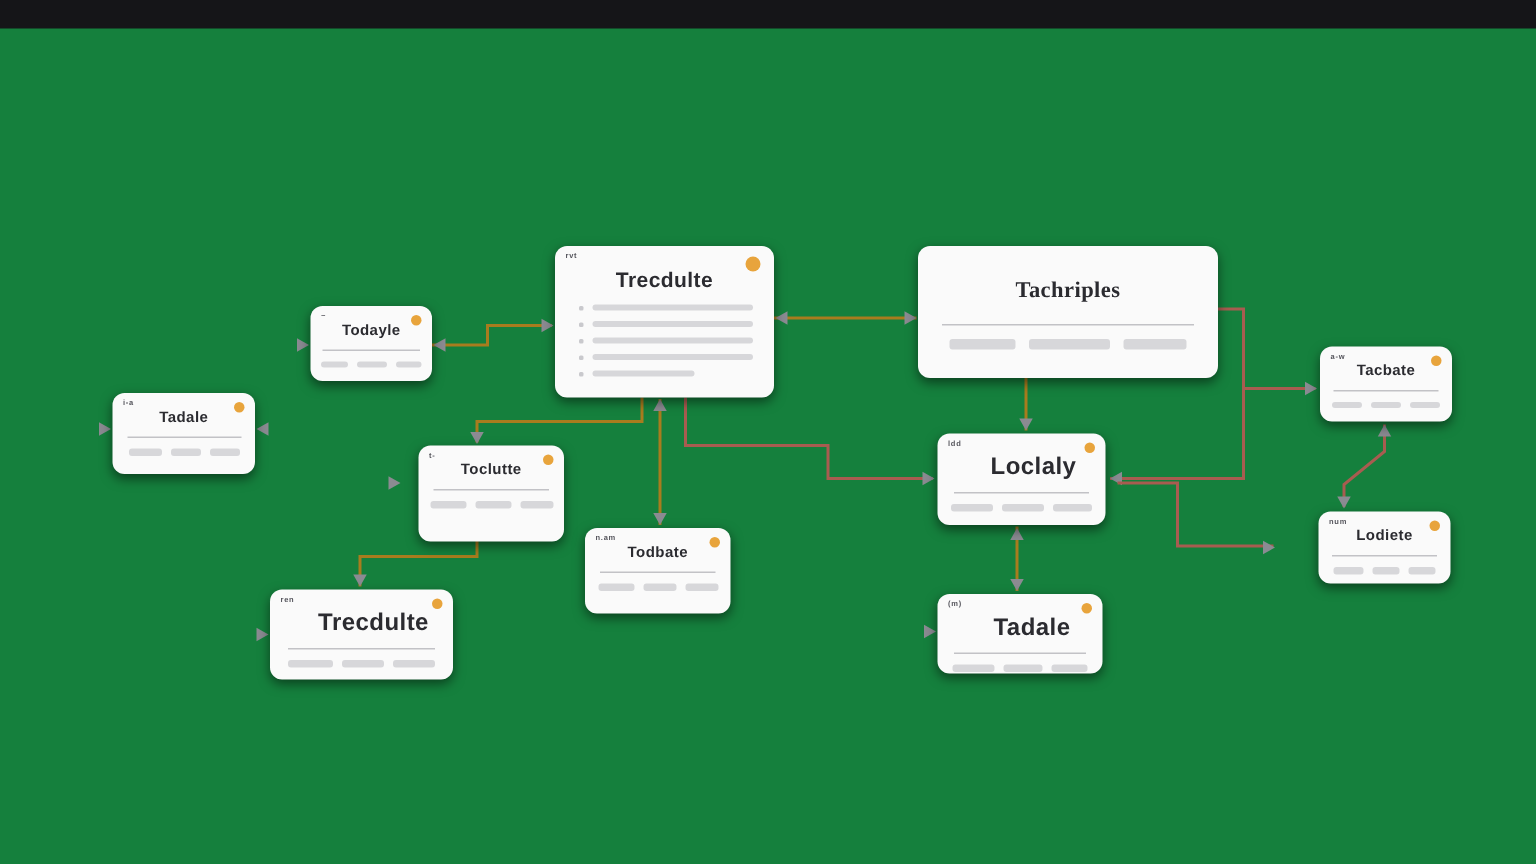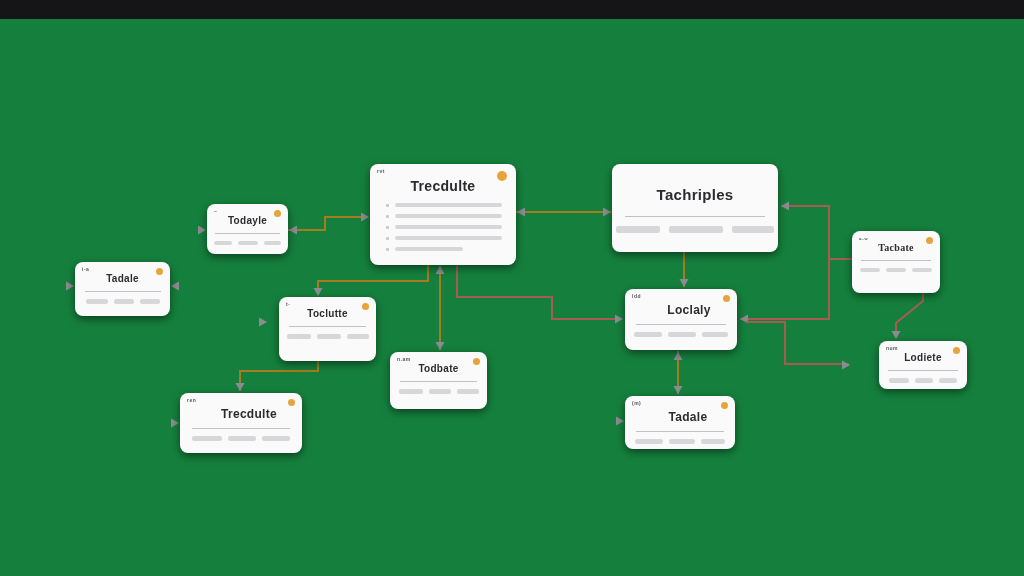"Tachriples" div.node { font-family: none -> Liberation Serif, serif; width: 166px -> 200px }
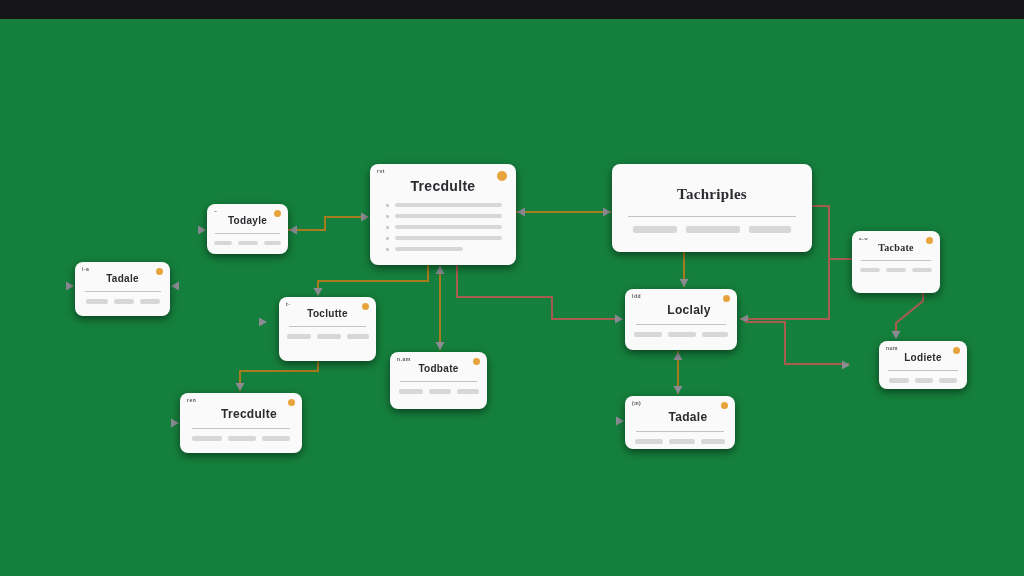"Tacbate" div.node { font-family: Liberation Serif, serif -> none; height: 62px -> 50px; left: 852px -> 880px }
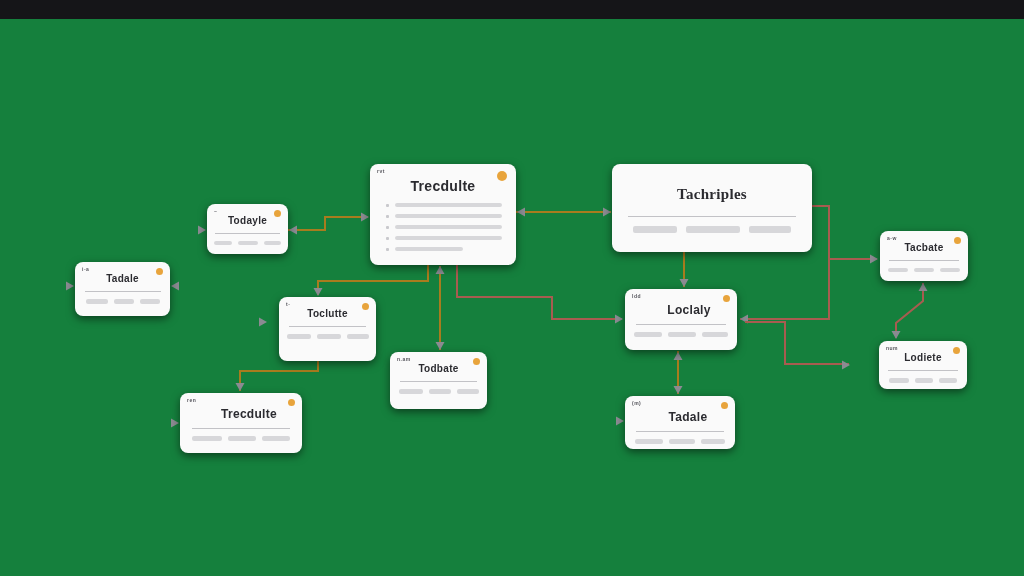"Loclaly" .md .title { font-size: 12px -> 16px }
